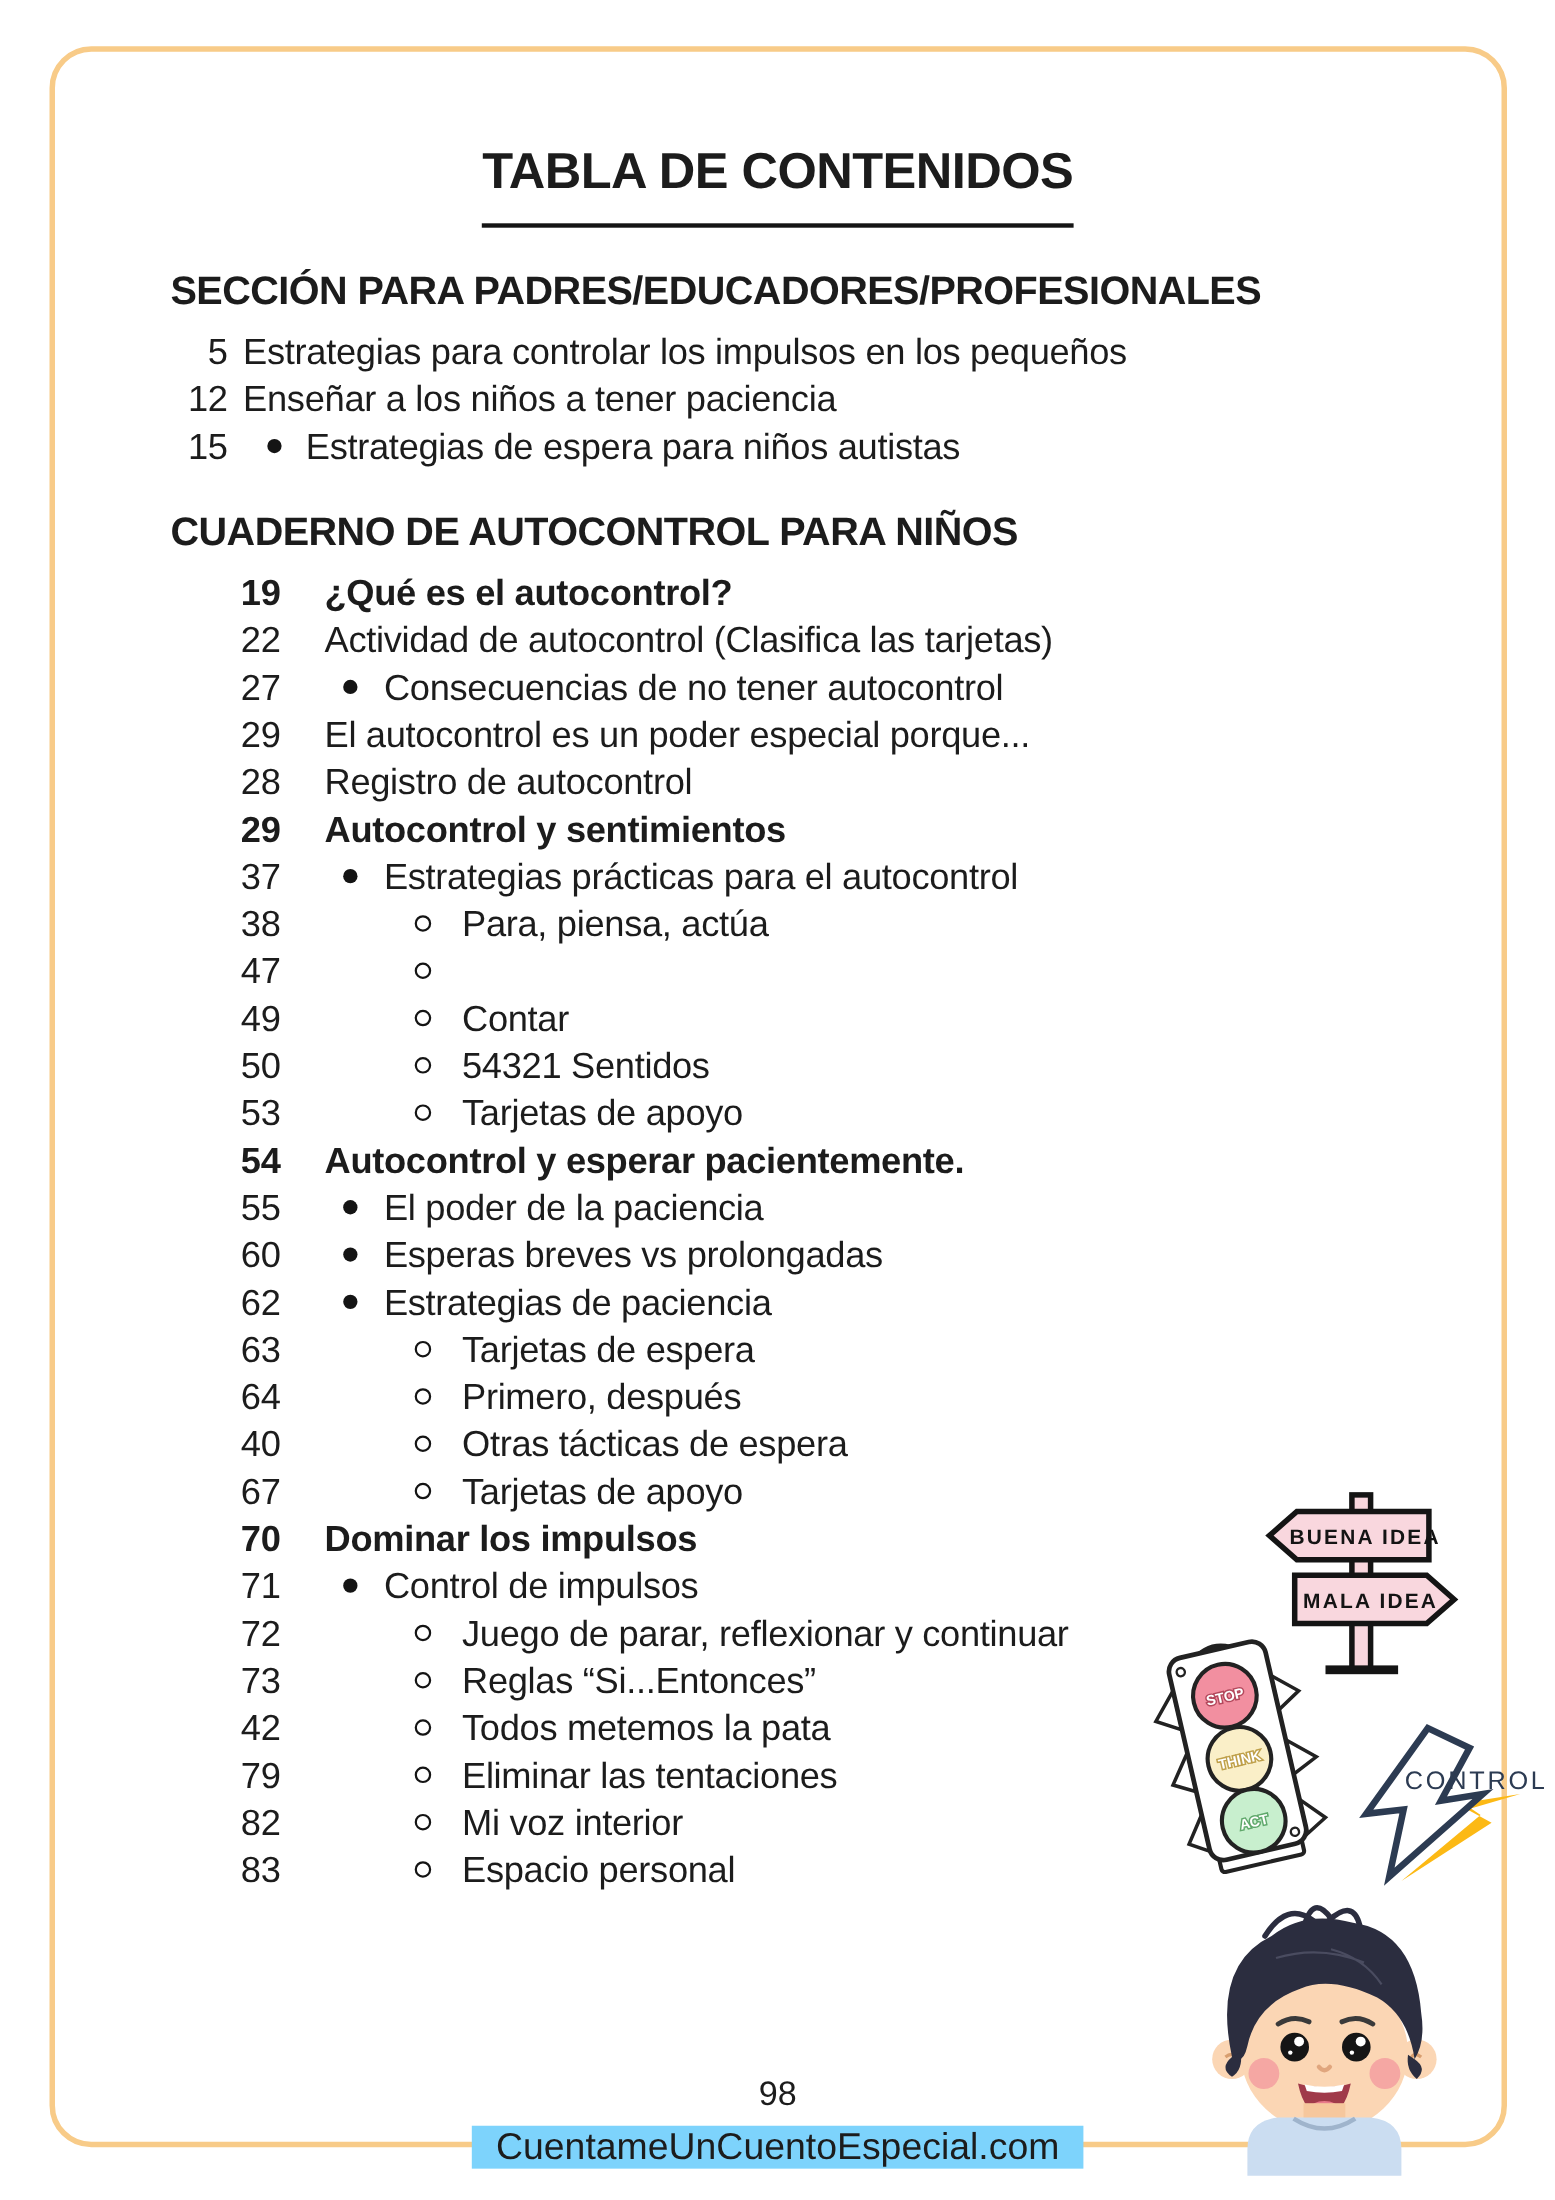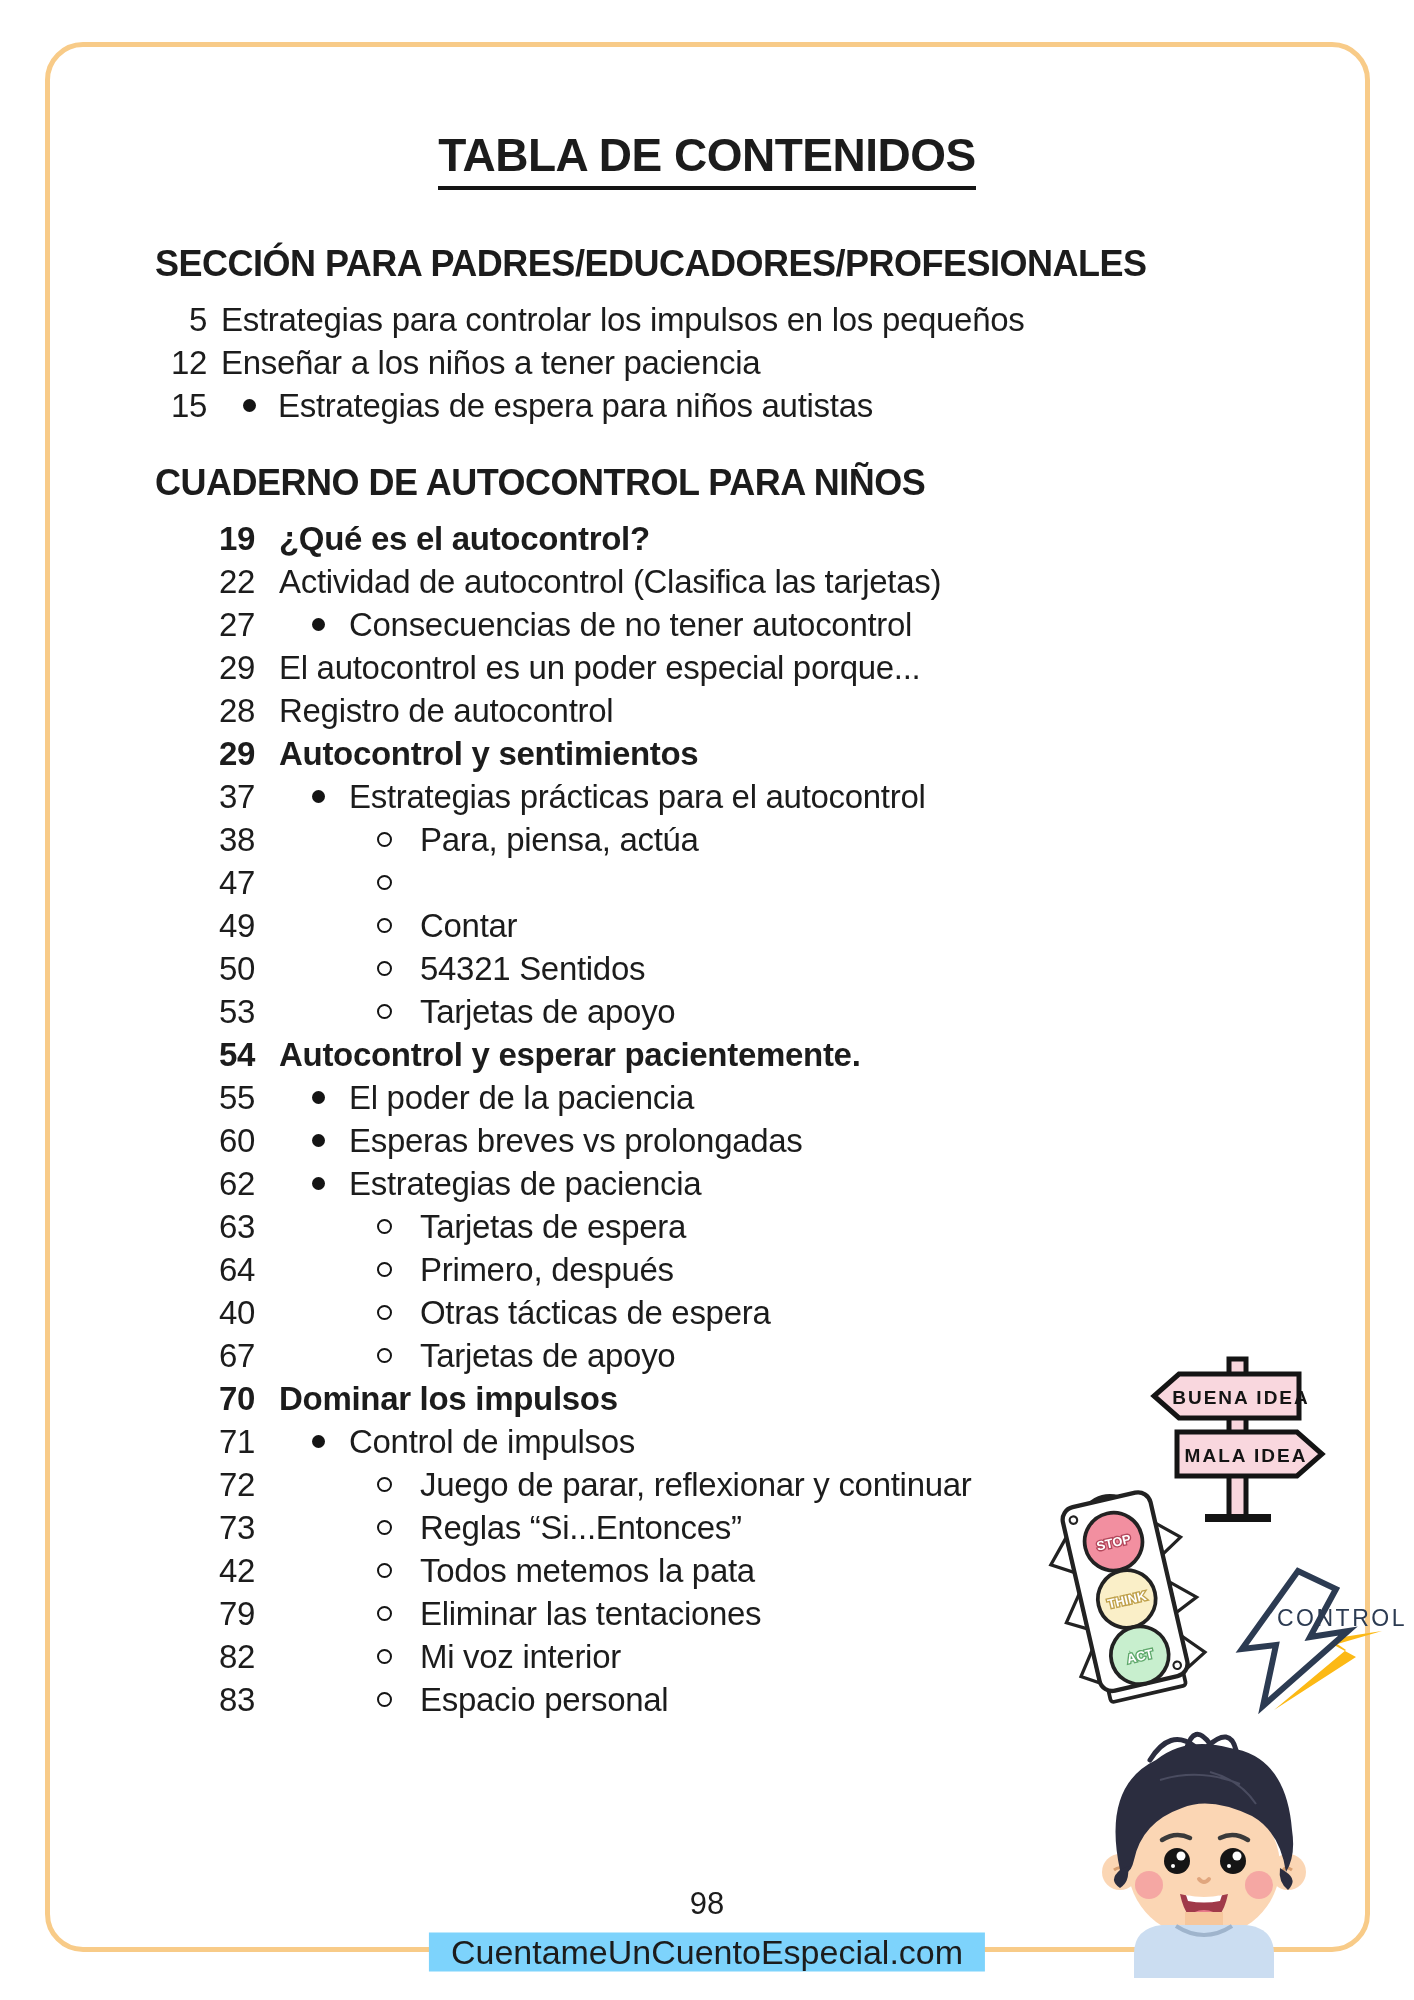"TABLA DE CONTENIDOS" .title span { padding-bottom: 5px -> 22px }
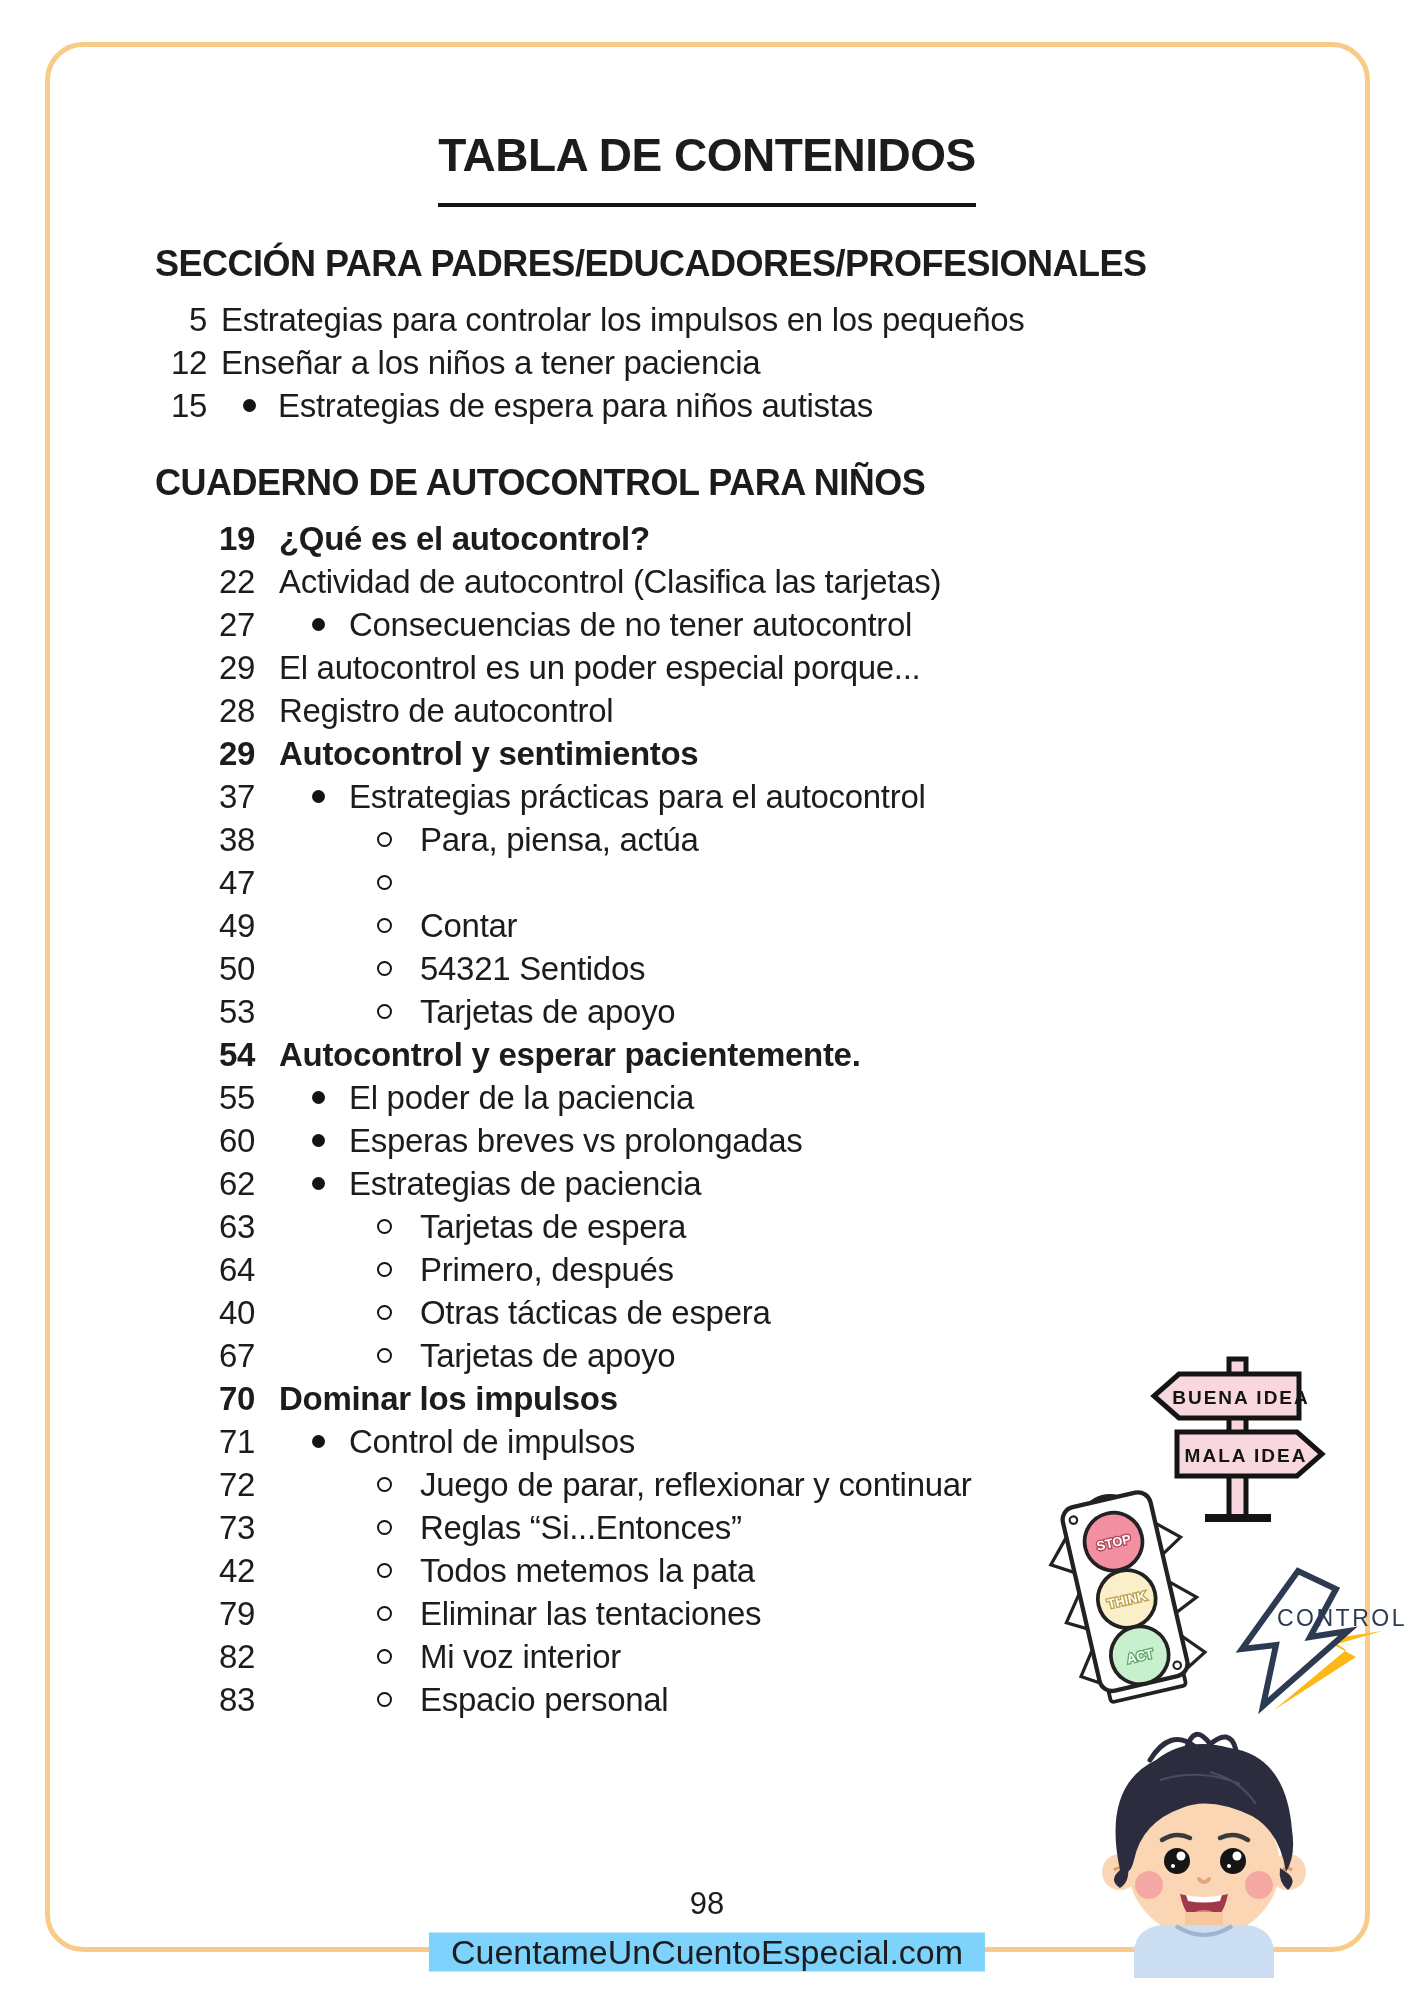"¿Qué es el autocontrol?" .l0 .txt { margin-left: 24px -> 40px }
